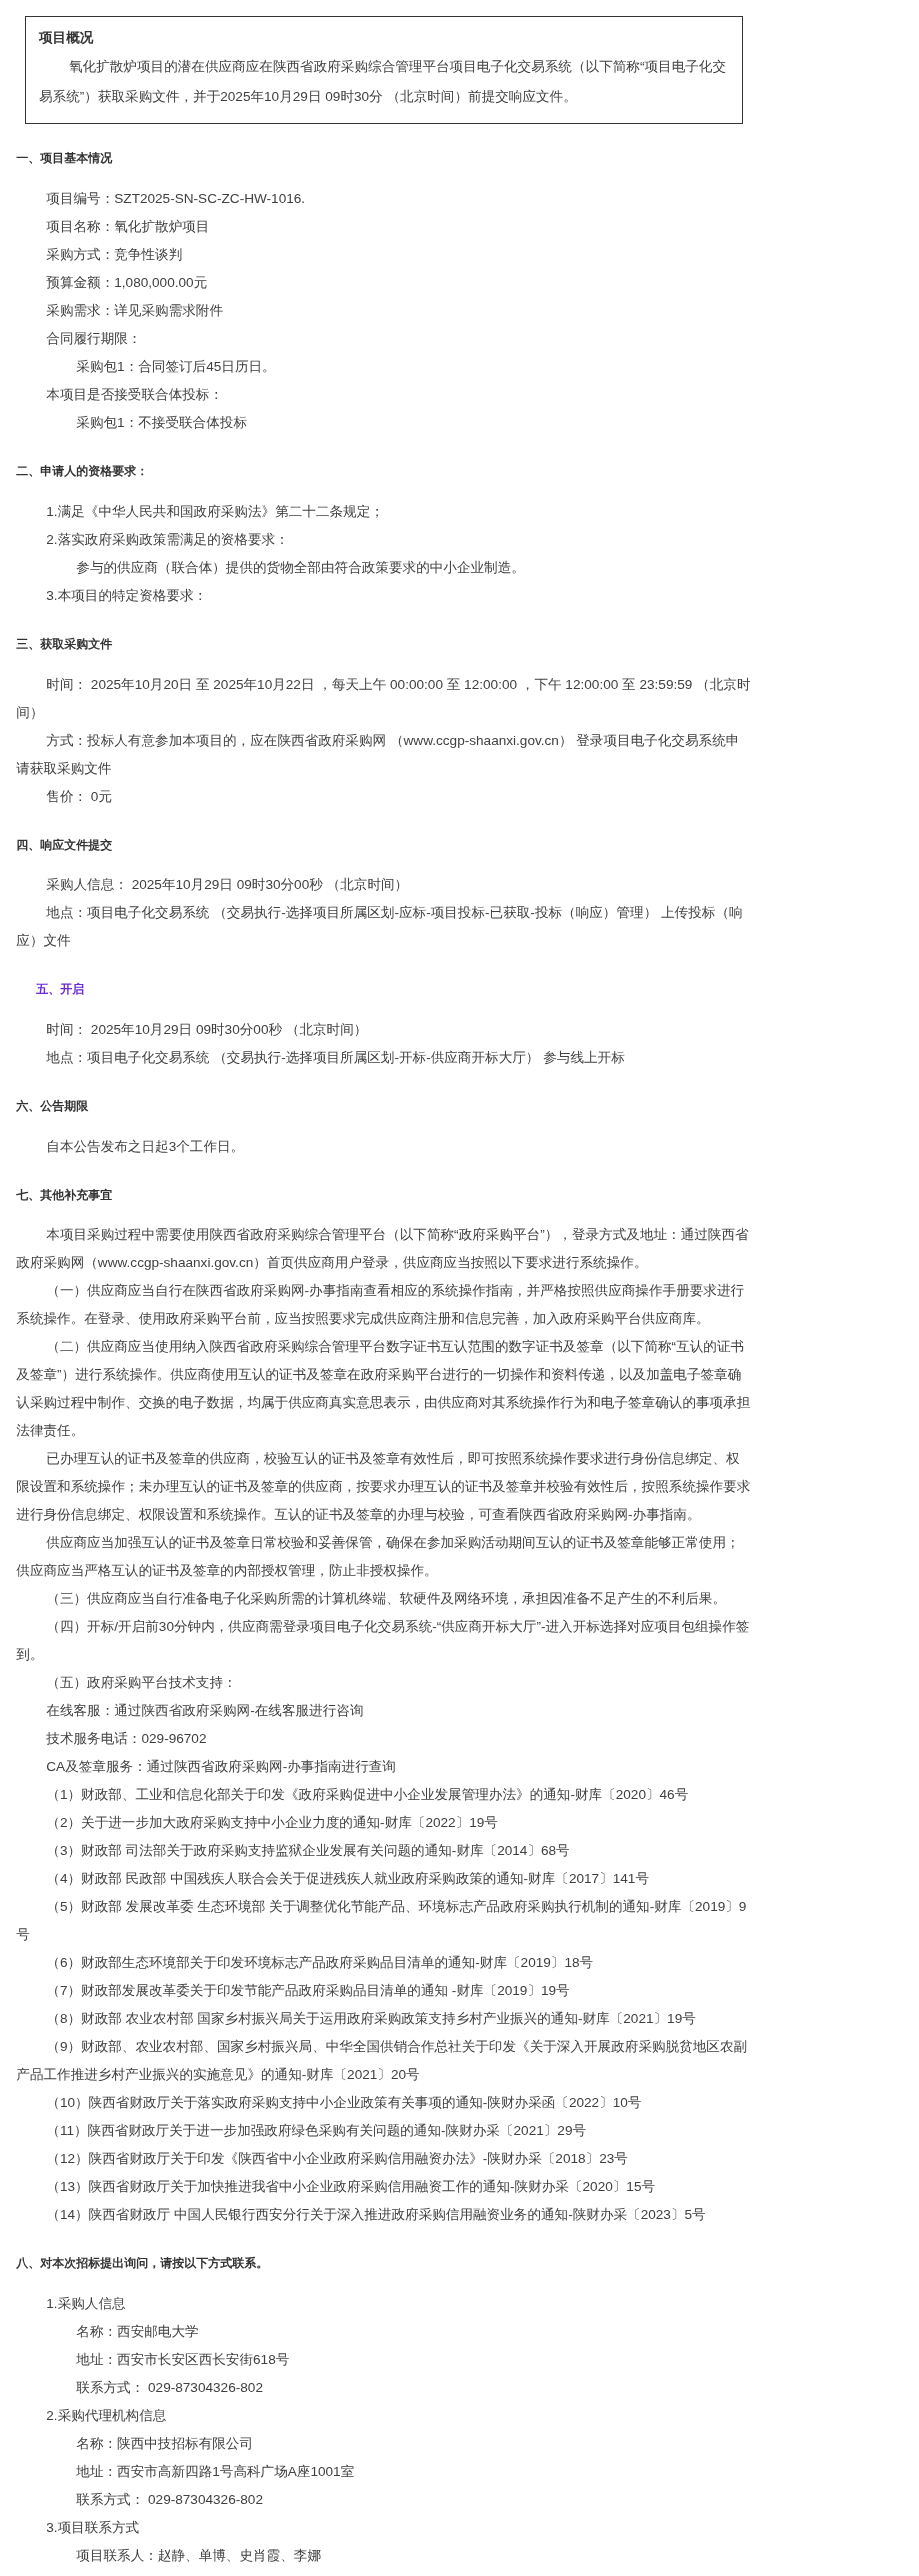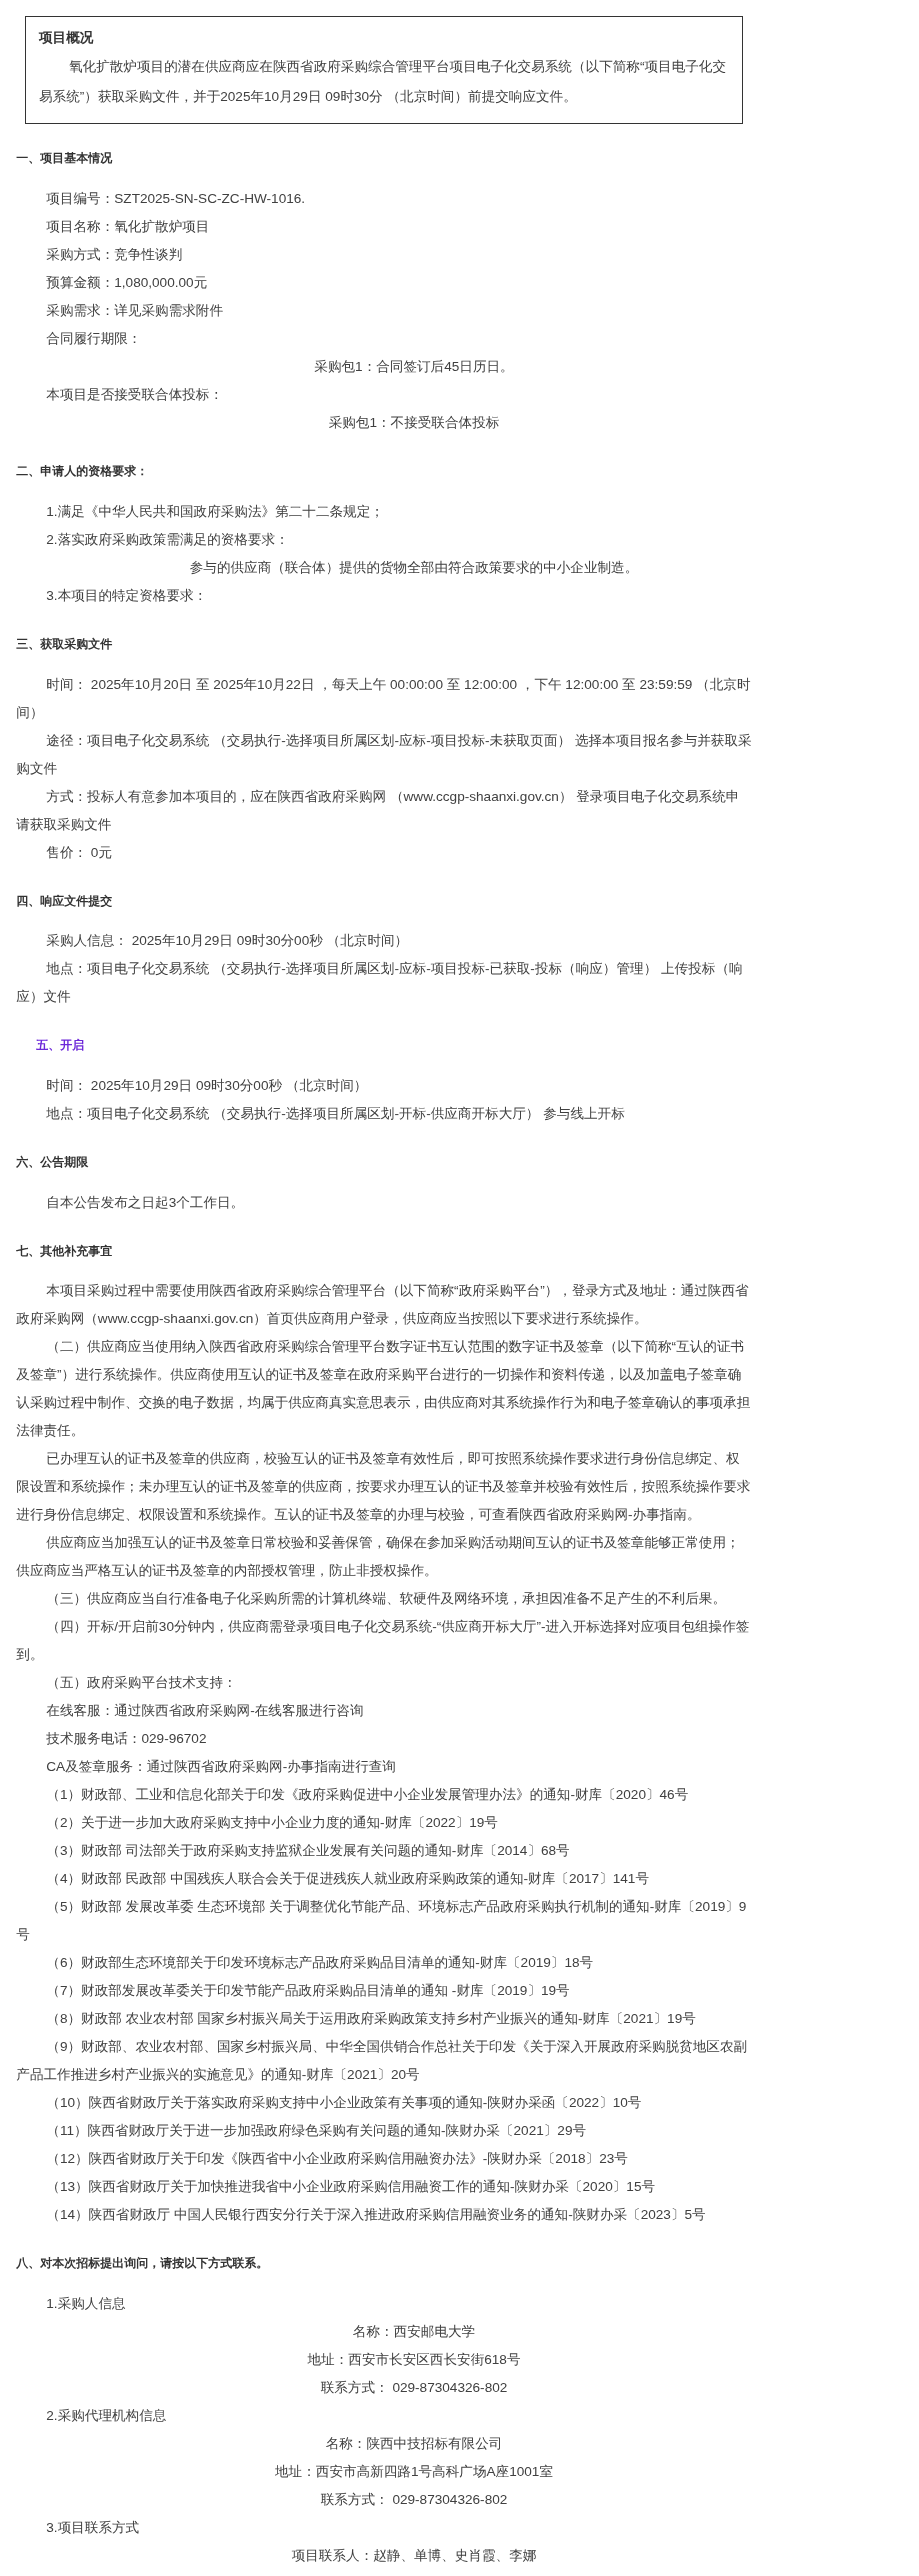"采购包1：合同签订后45日历日。" p.lv2 { text-align: center -> none }
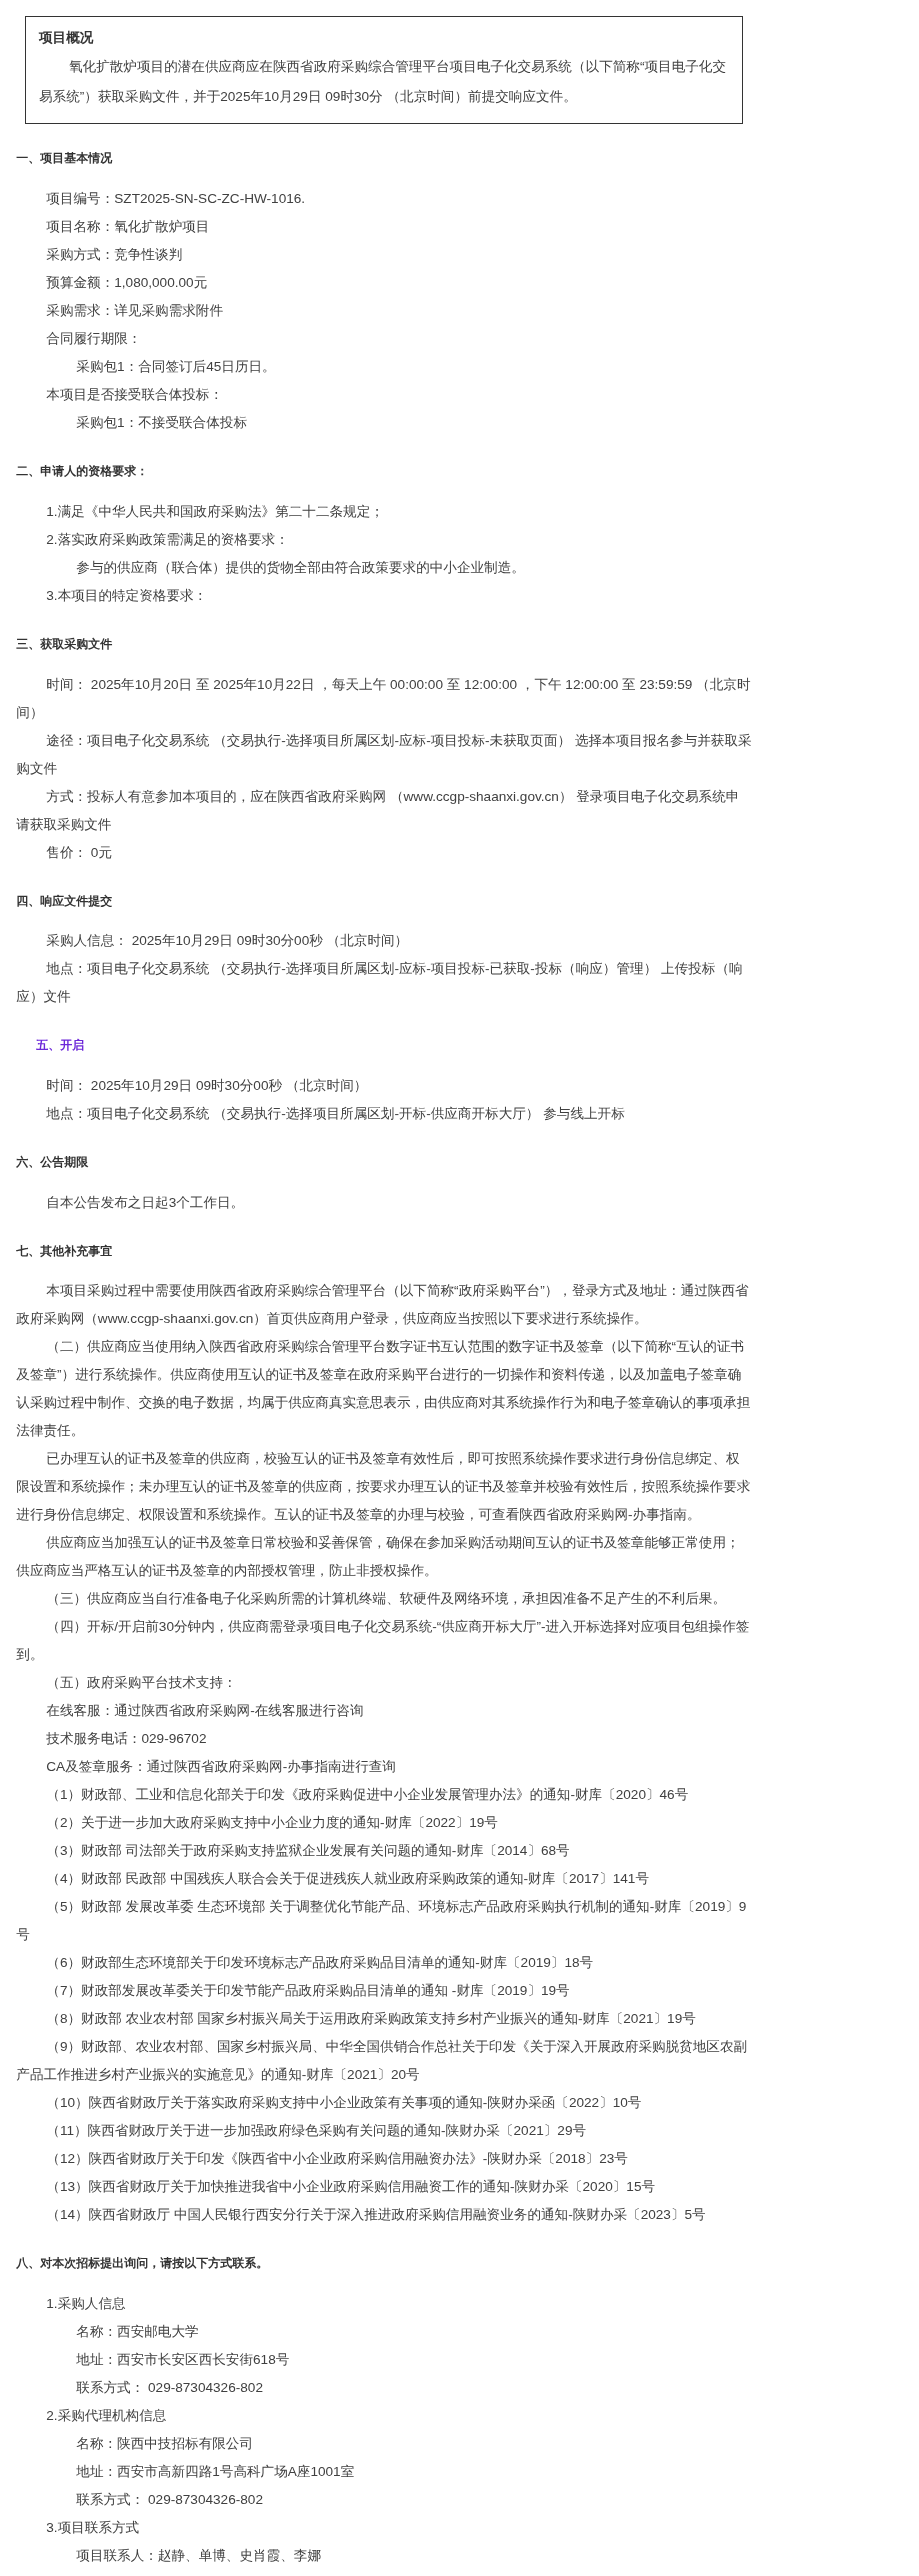"途径：项目电子化交易系统" p.line { html: <p>途径：项目电子化交易系统 （交易执行-选择项目所属区划-应标-项目投标-未获取页面） 选择本项目报名参与并获取采购文件</p> -> none }
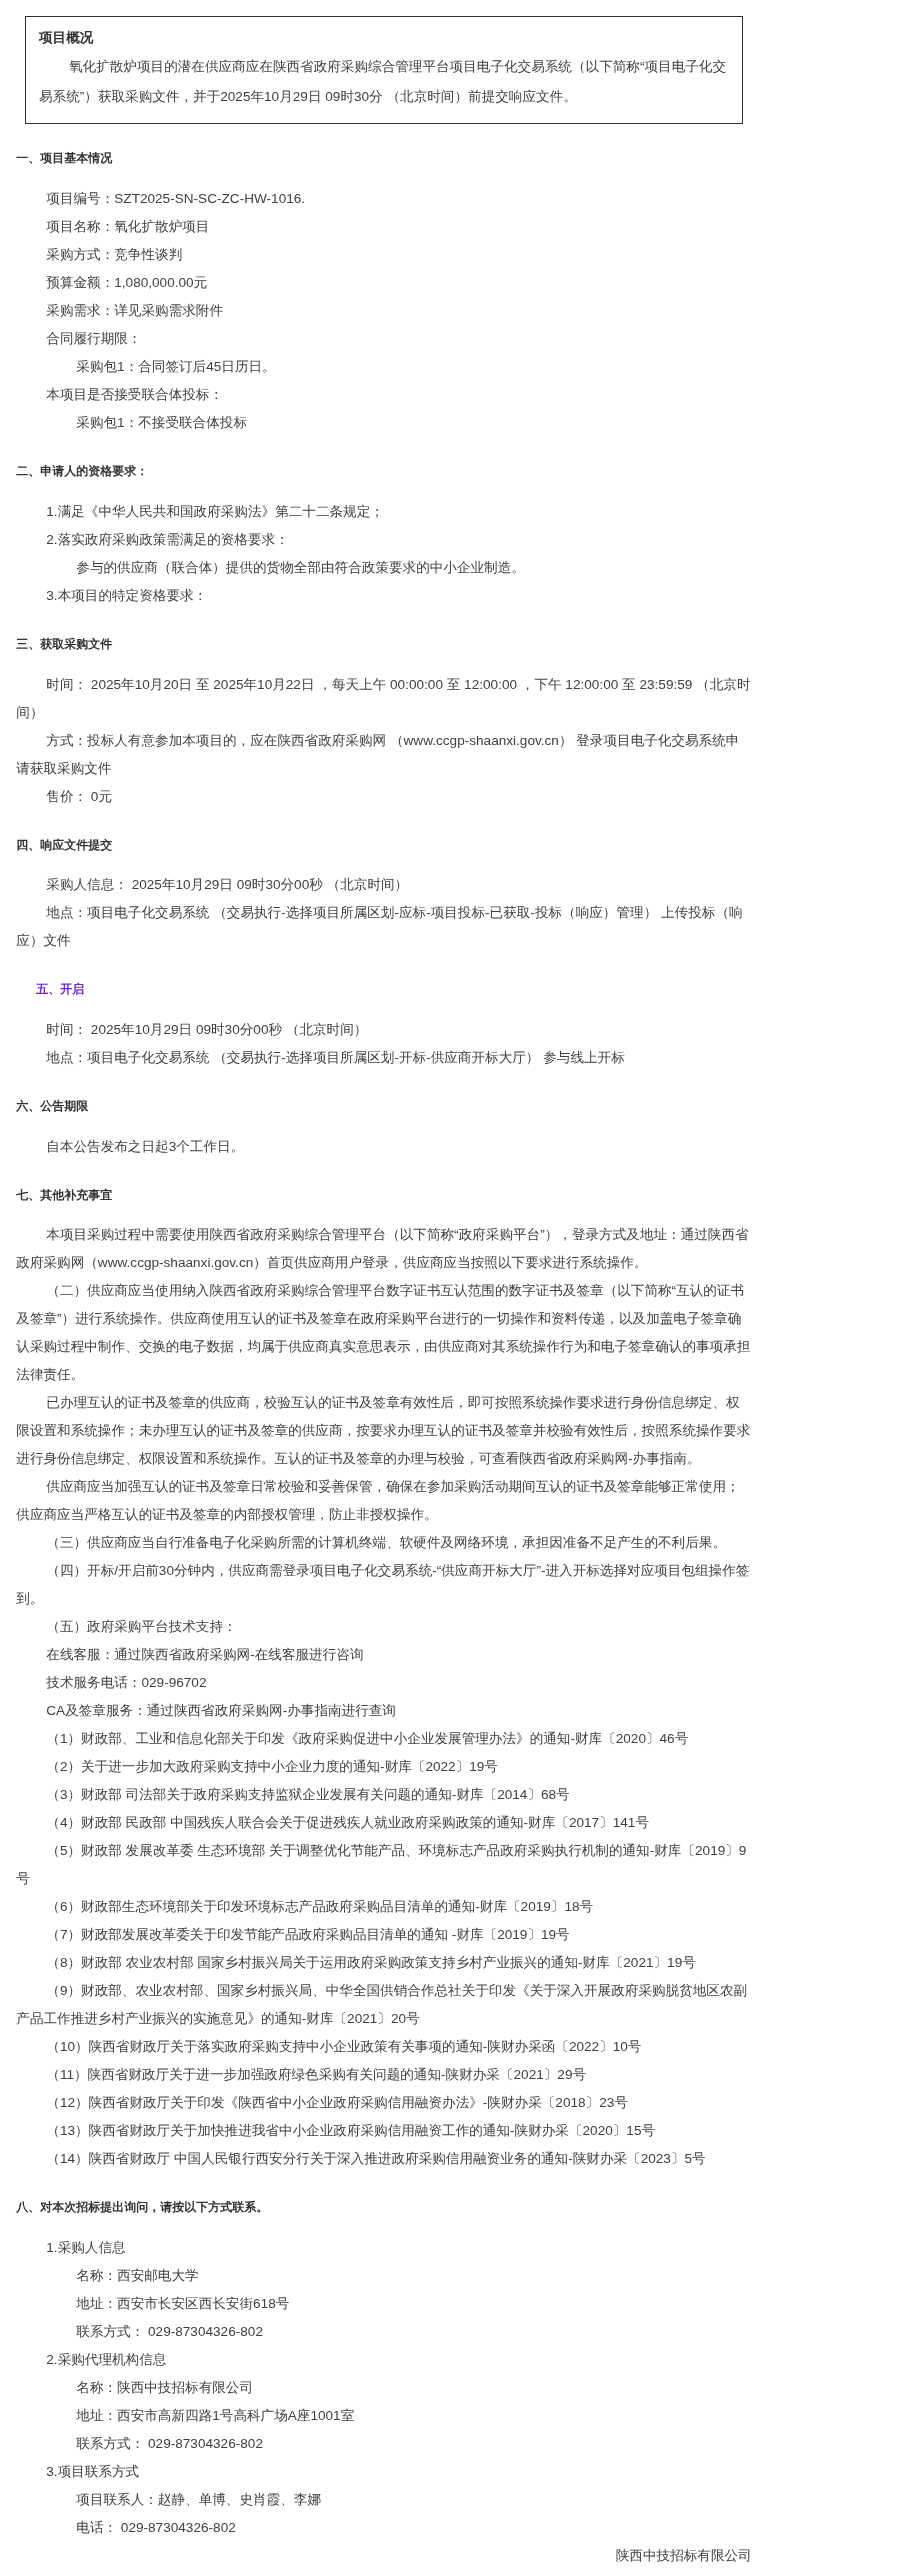"（一）供应商应当自行在陕西省政府采购网-办事指南查看相应的系统操作指南，并严格按" p.line { html: none -> <p>（一）供应商应当自行在陕西省政府采购网-办事指南查看相应的系统操作指南，并严格按照供应商操作手册要求进行系统操作。在登录、使用政府采购平台前，应当按照要求完成供应商注册和信息完善，加入政府采购平台供应商库。</p> }
